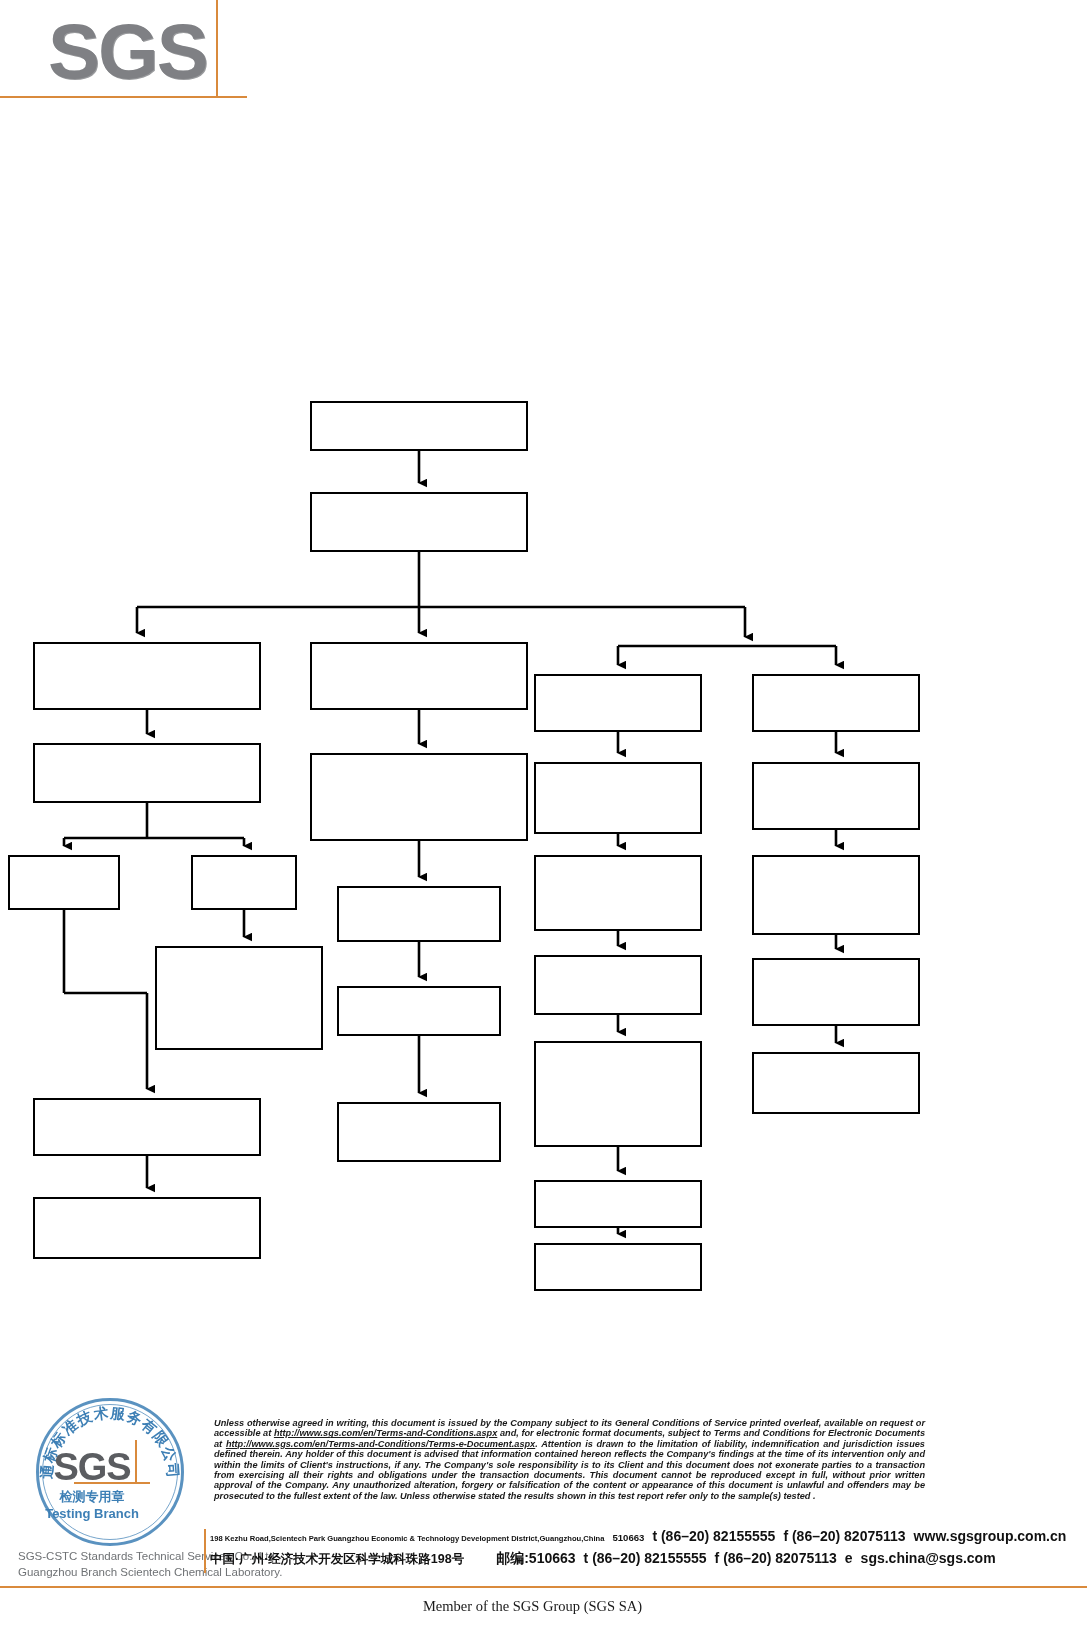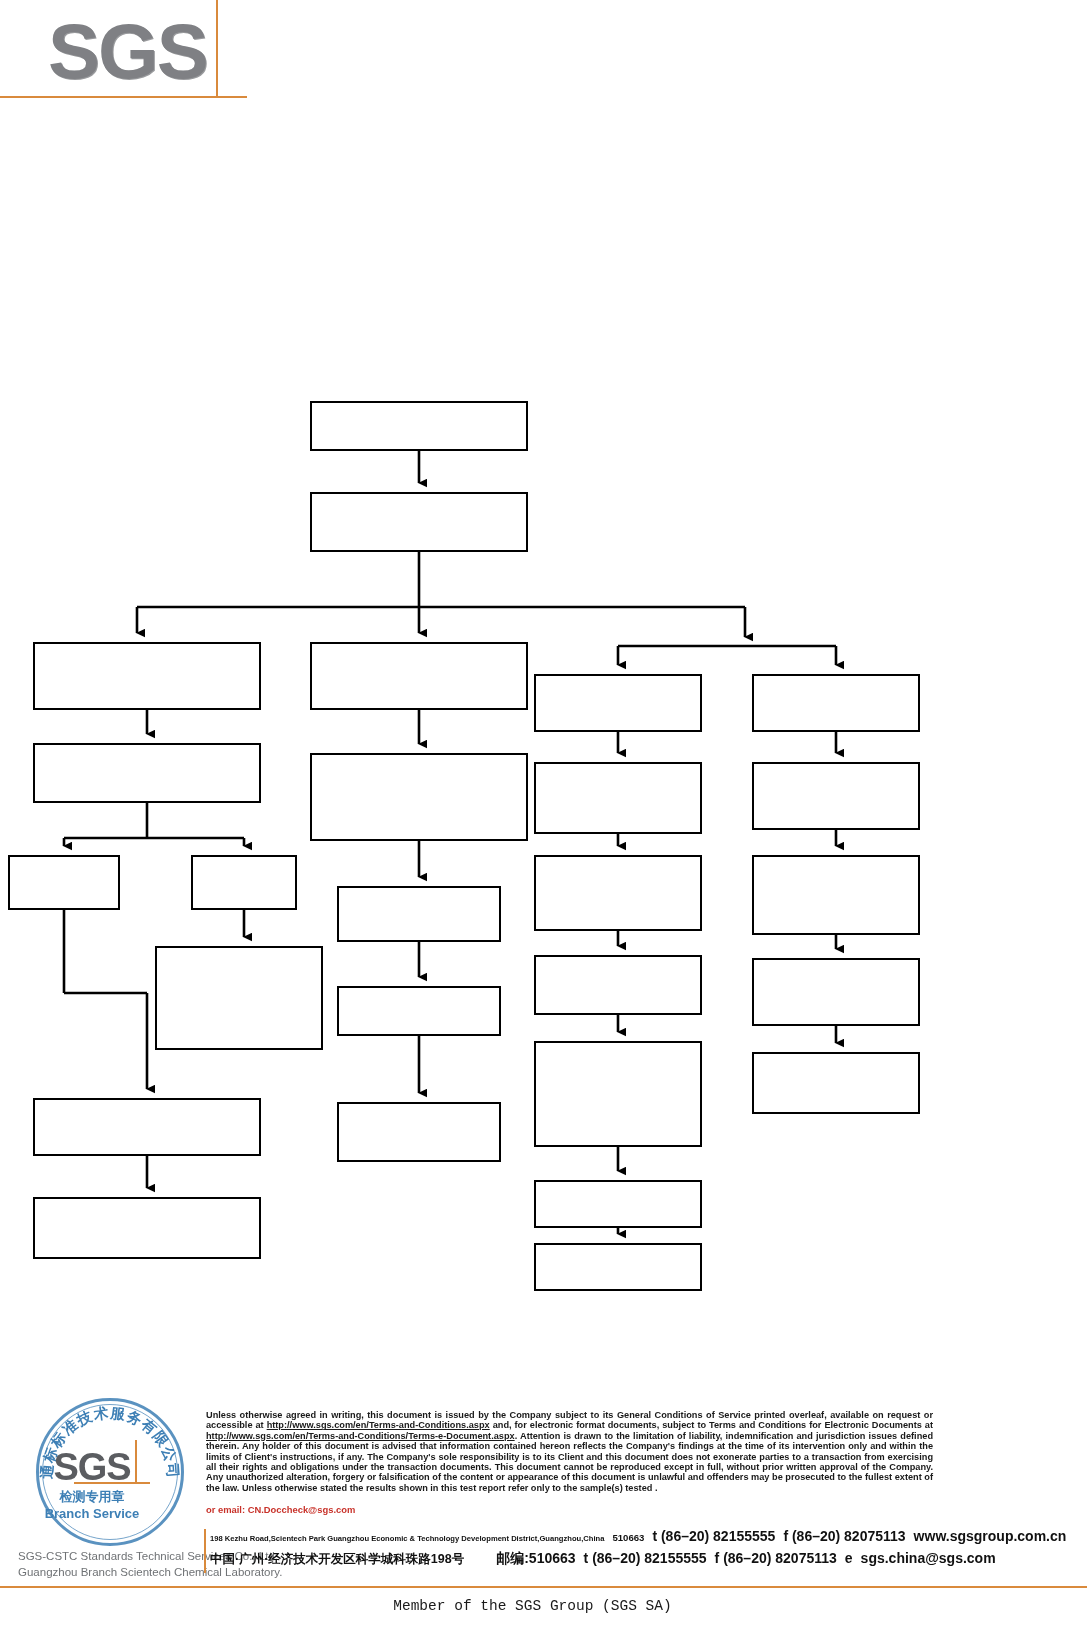"Unless otherwise agreed in writing," #legal p { font-style: none -> italic; margin: 0 -> 8px }
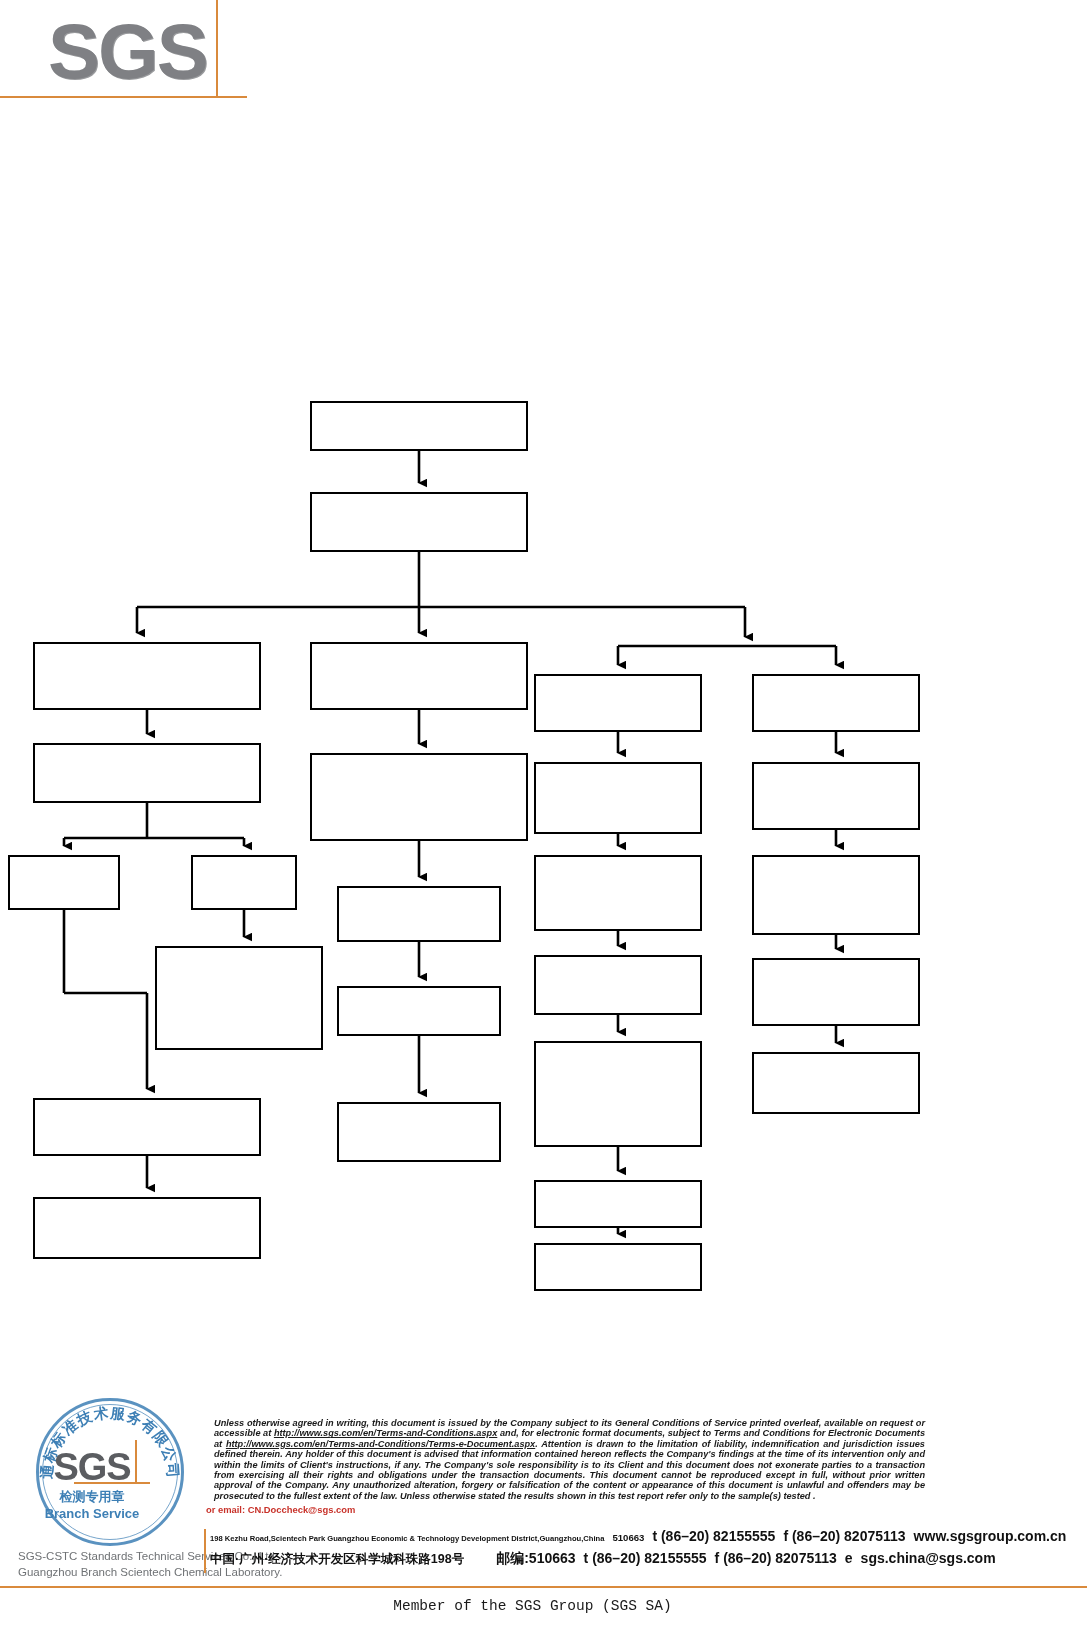"Branch Service" div { text: Branch Service -> Testing Branch }
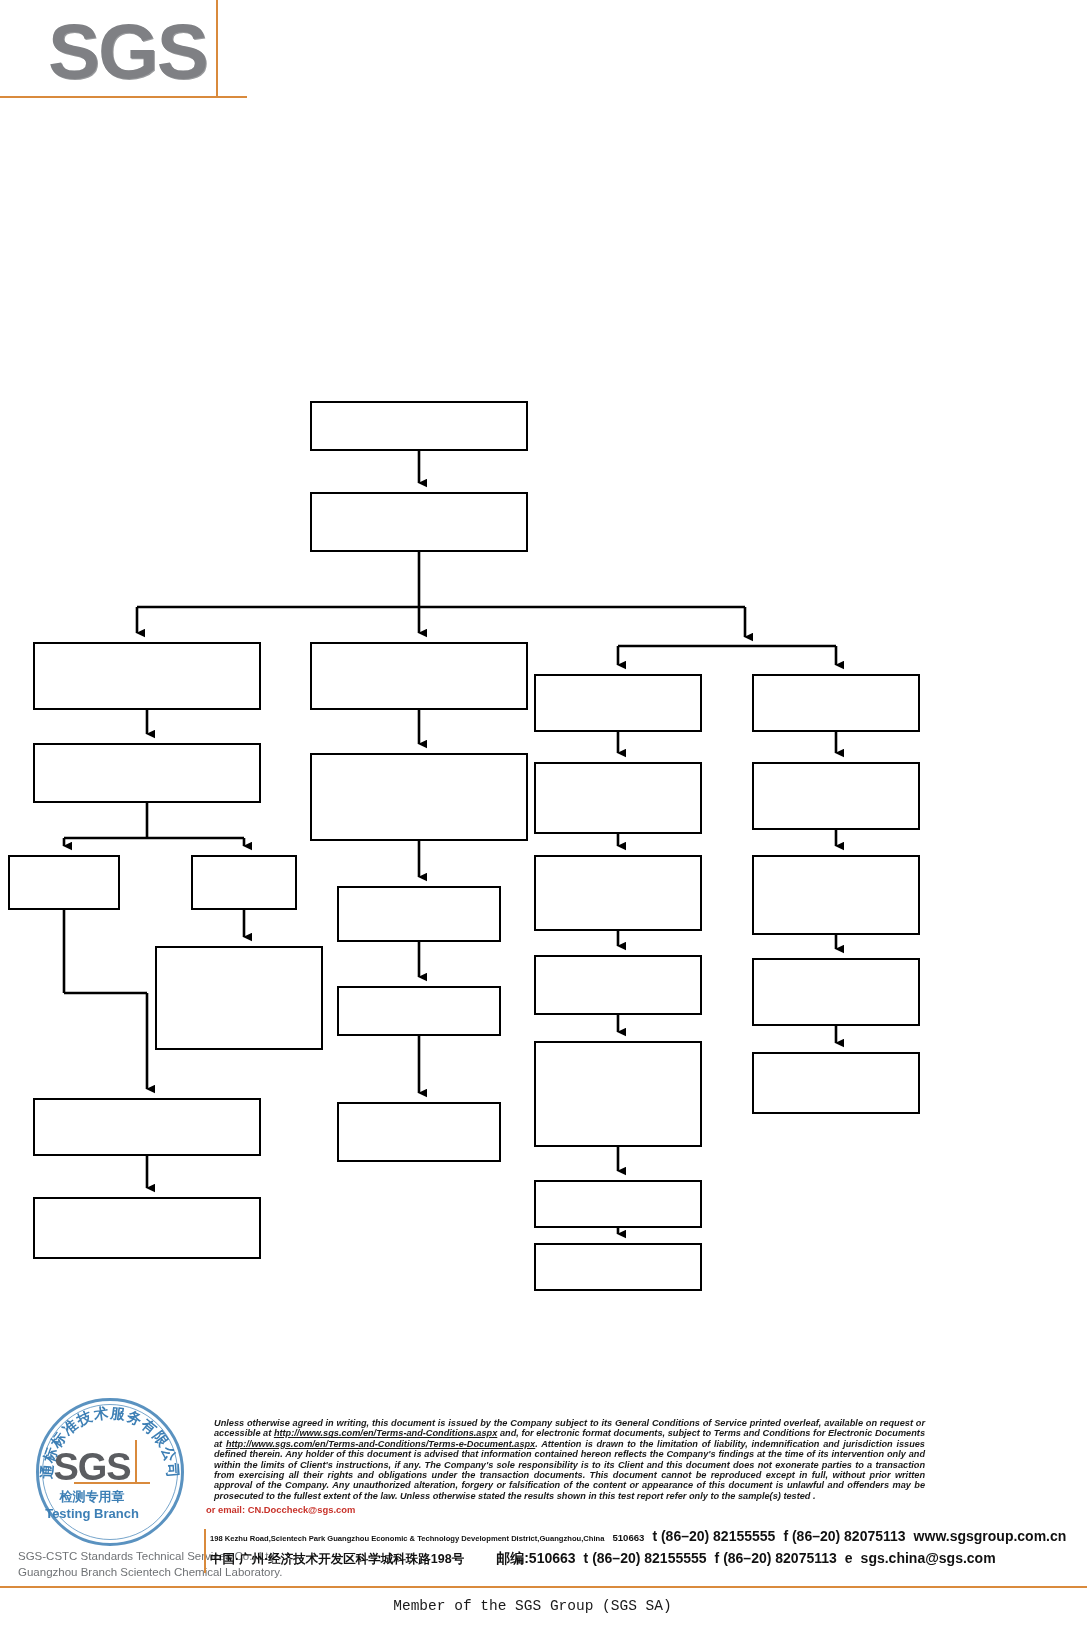"or email: CN.Doccheck@sgs.com" div { html: <div>or email: CN.Doccheck@sgs.com</div> -> none }
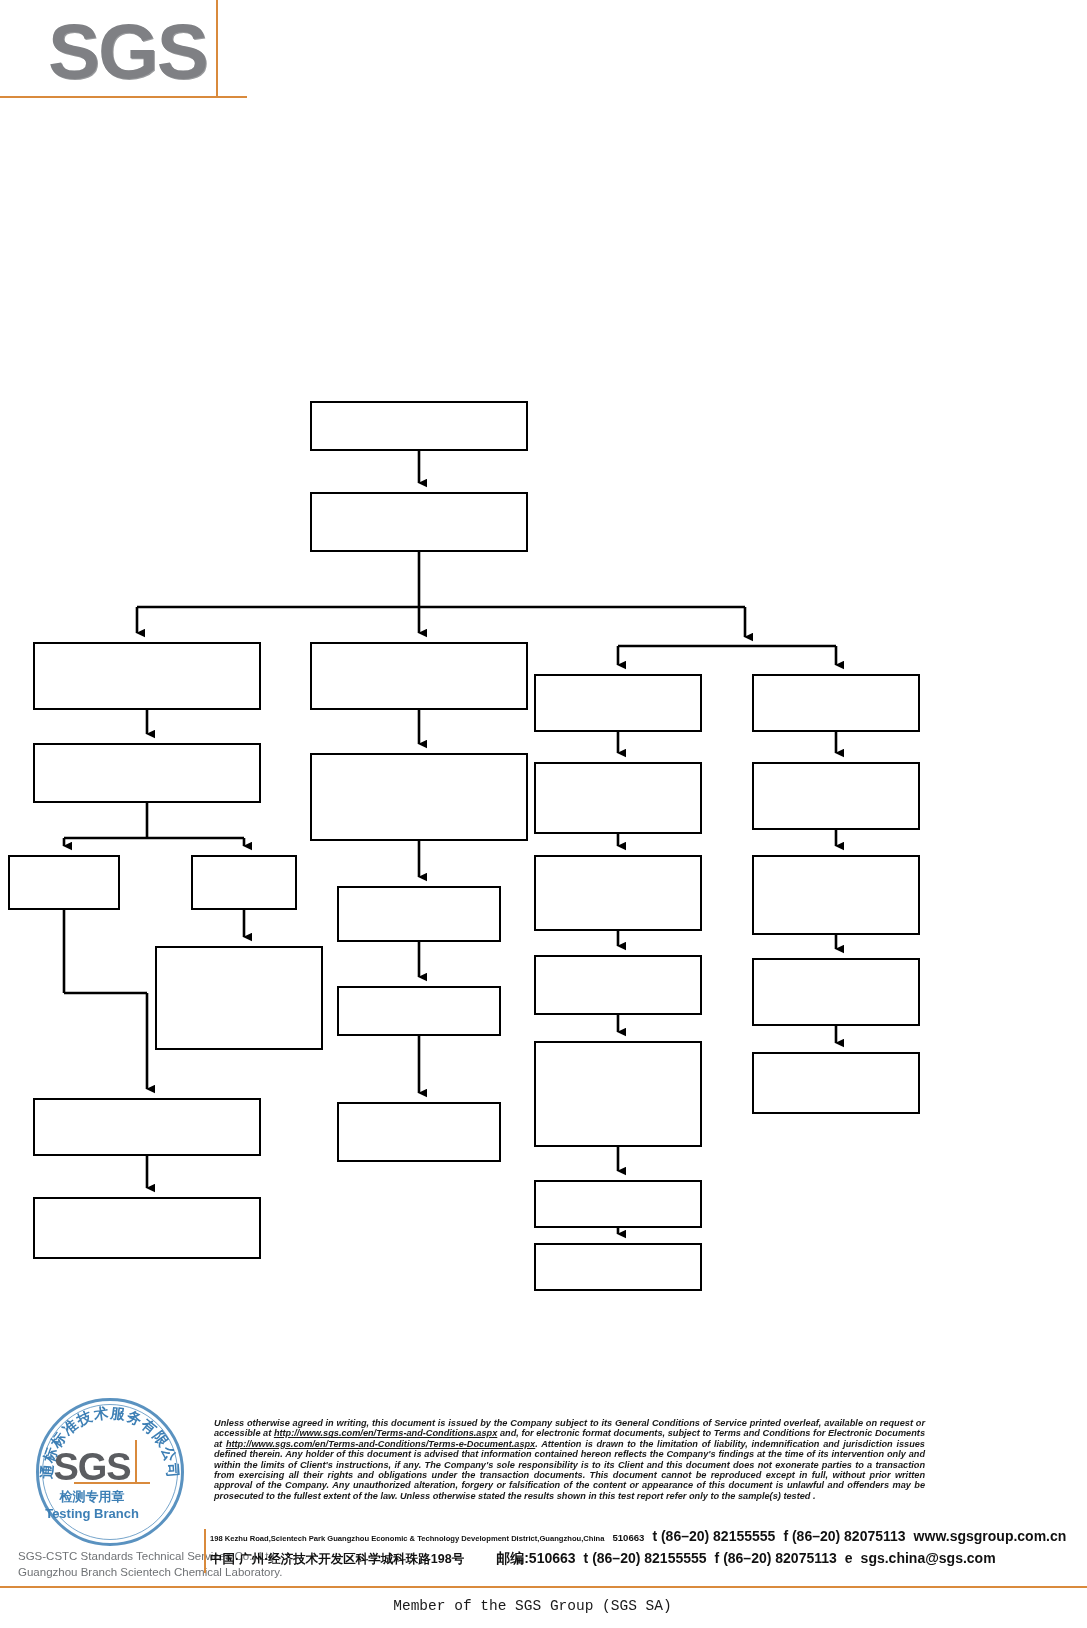"Member of the SGS Group" #member { font-family: Liberation Mono, monospace -> Liberation Serif, serif }
